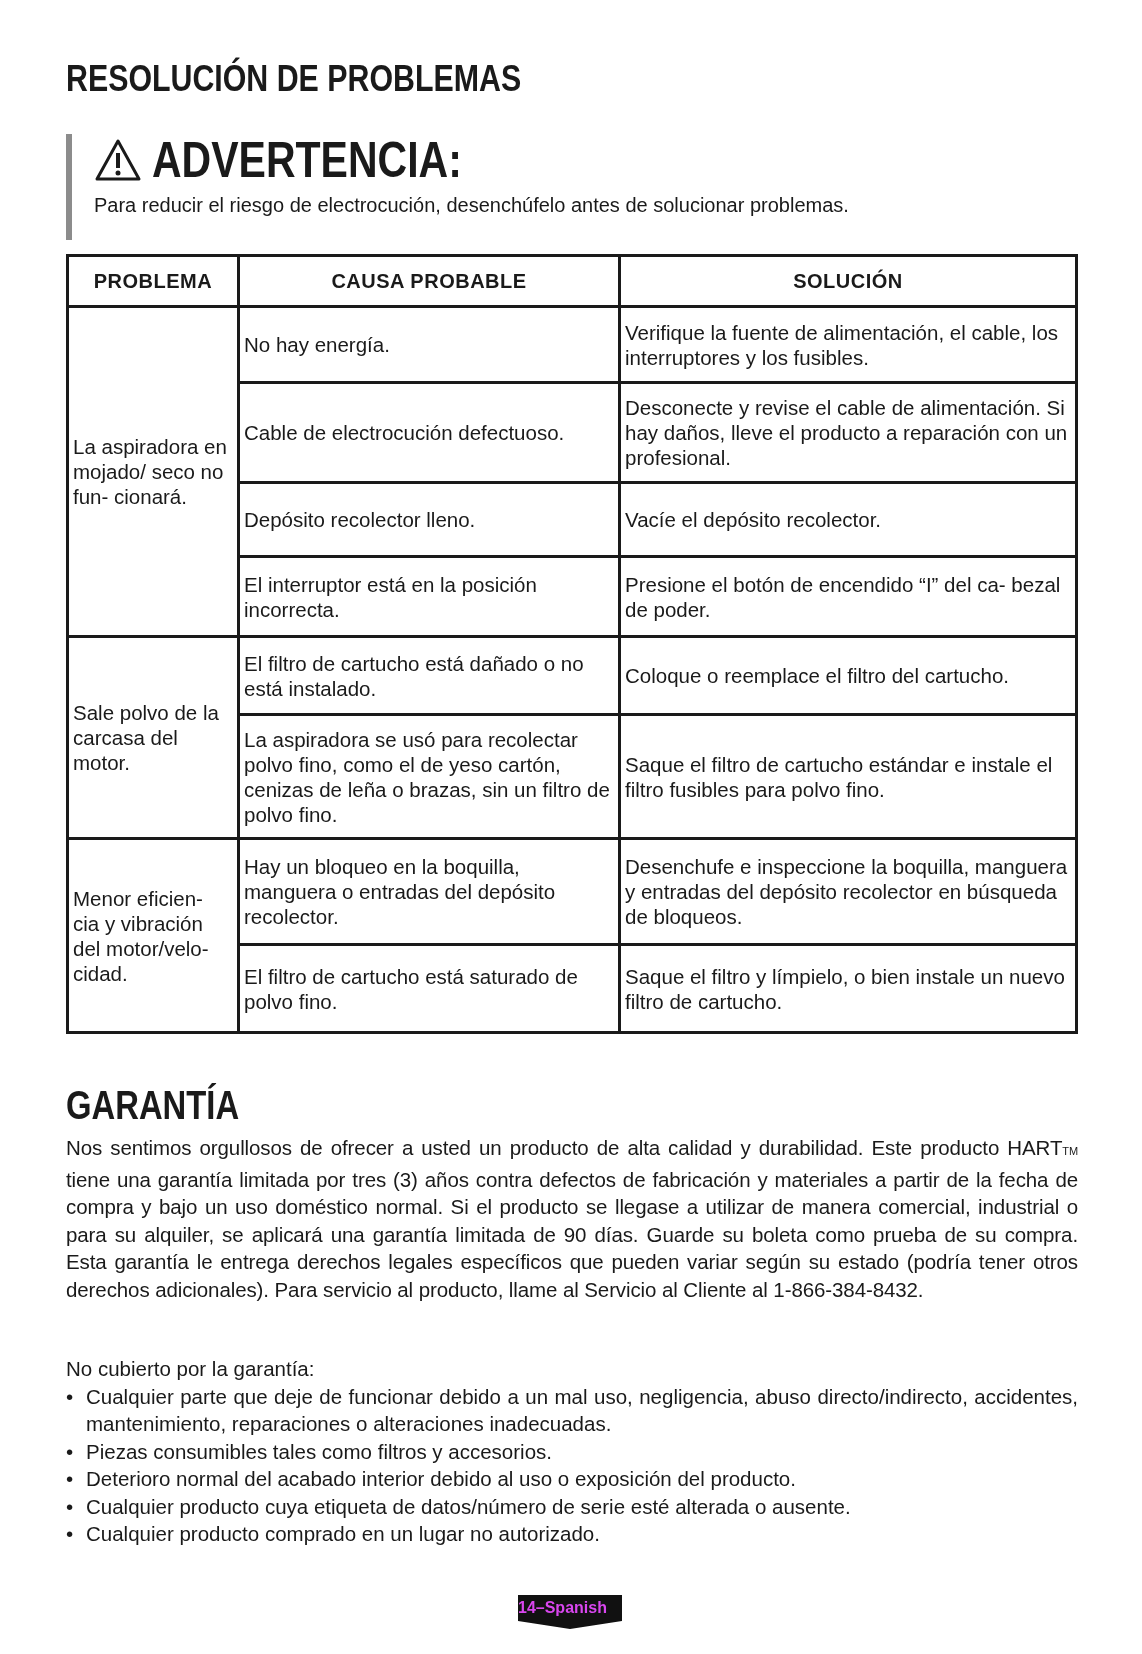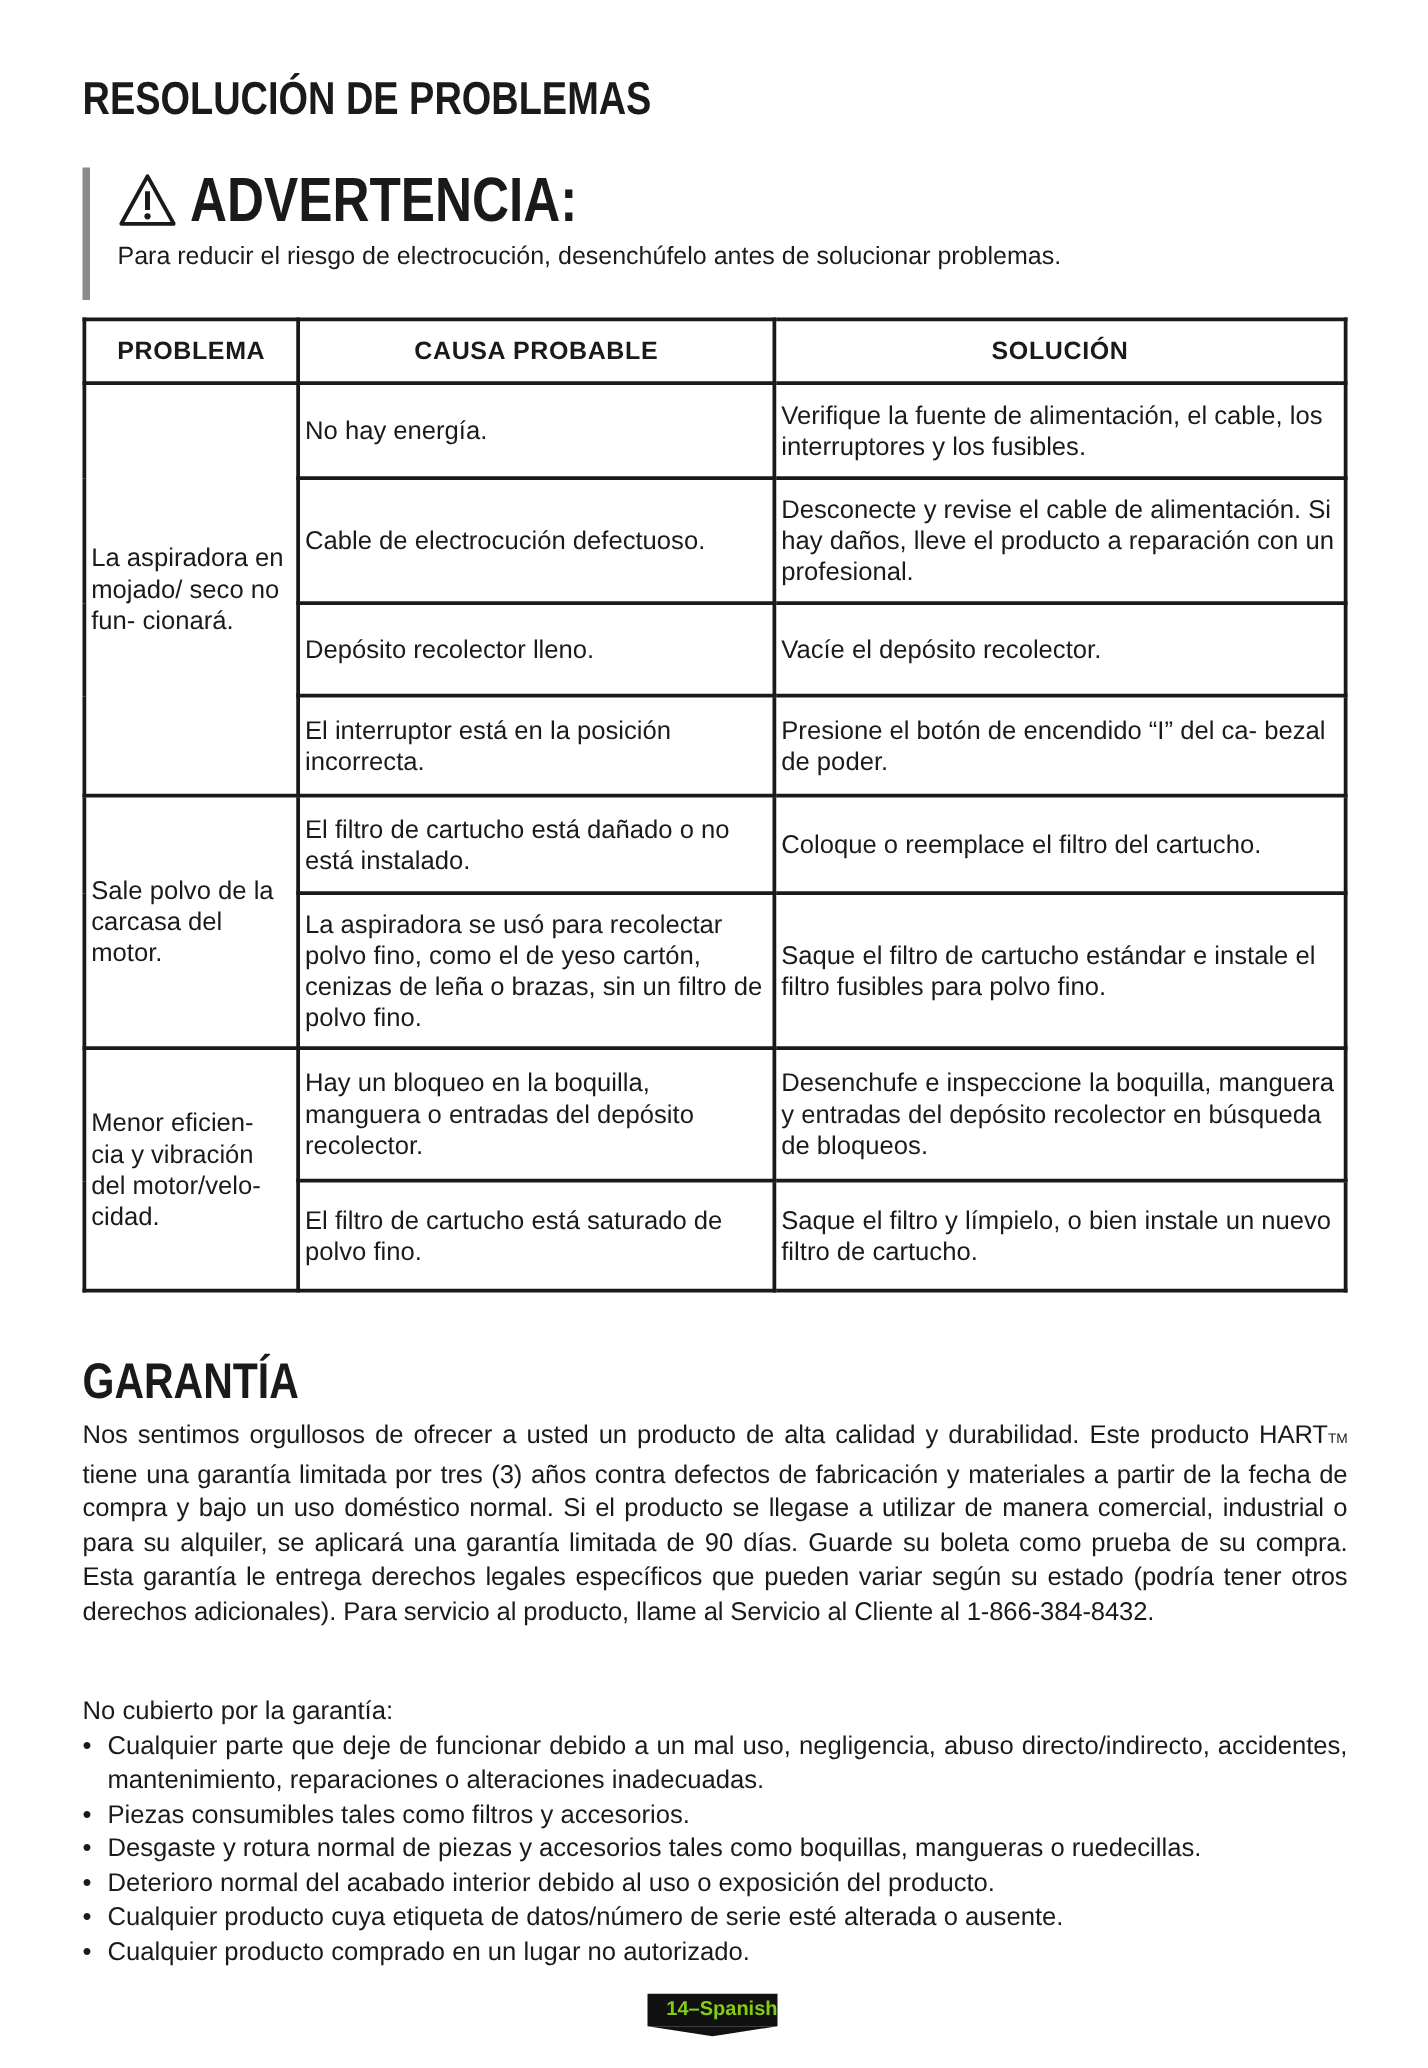"Desgaste y rotura normal de" li { html: <li>Desgaste y rotura normal de piezas y accesorios tales como boquillas, mangueras o ruedecillas.</li> -> none }
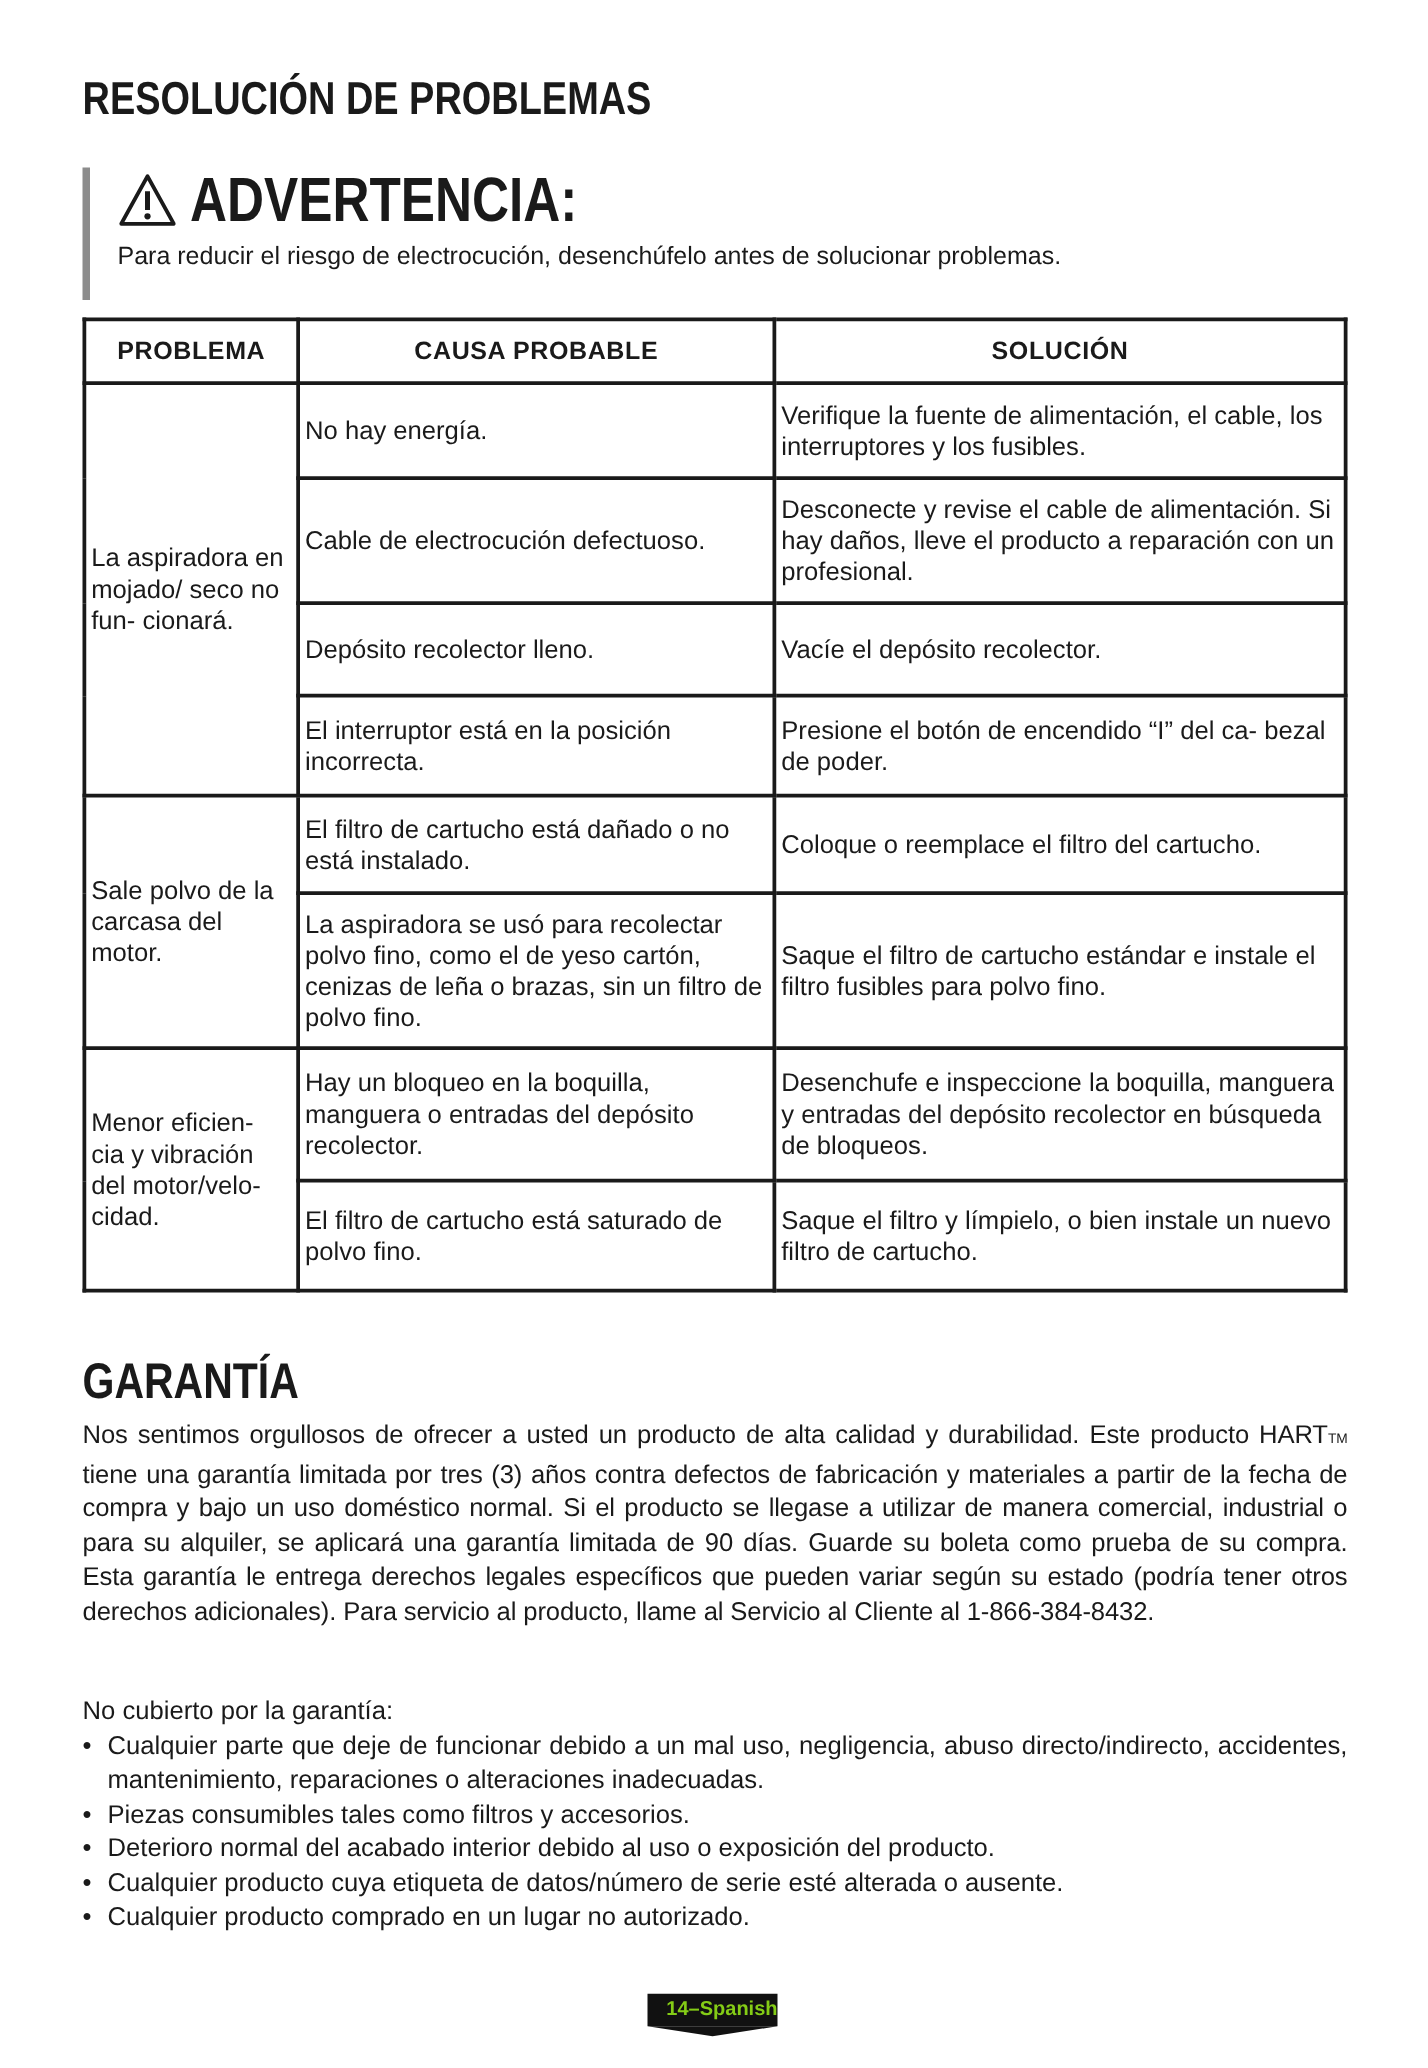"14–Spanish" .footer-tab { color: #84cc16 -> #d946ef; justify-content: flex-end -> flex-start }
